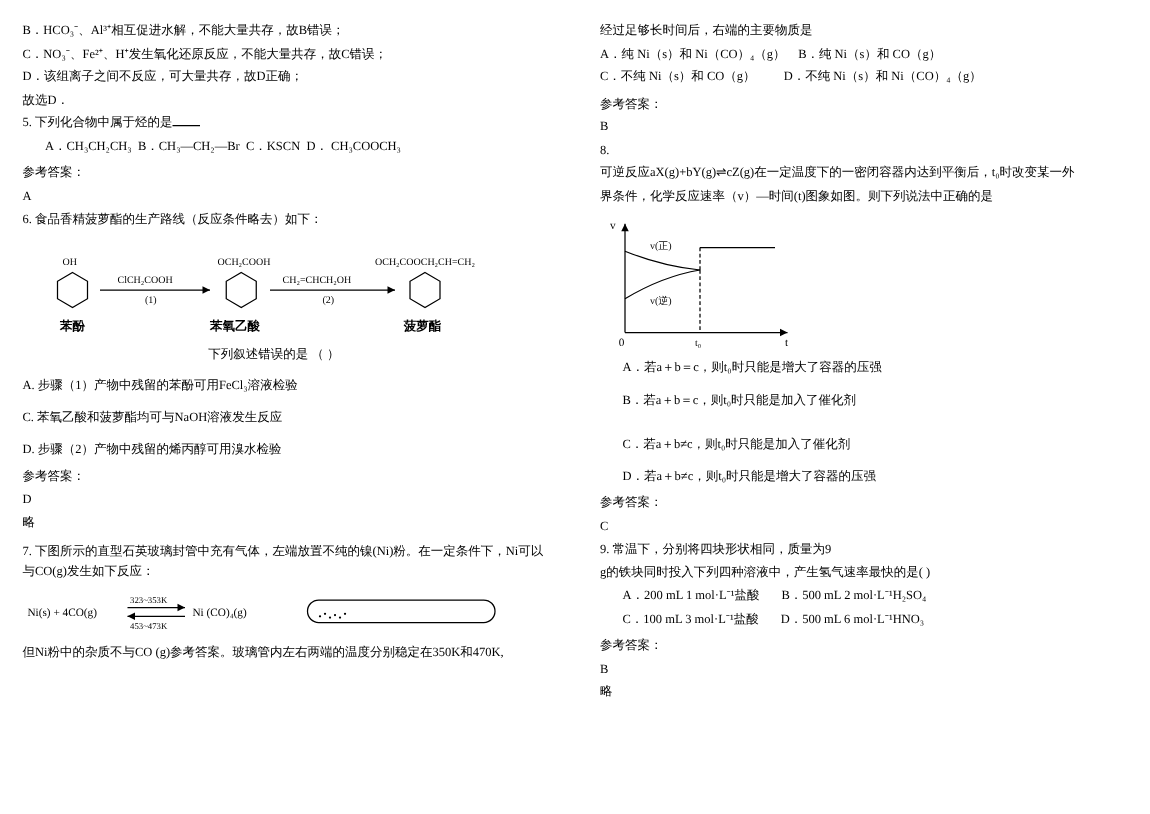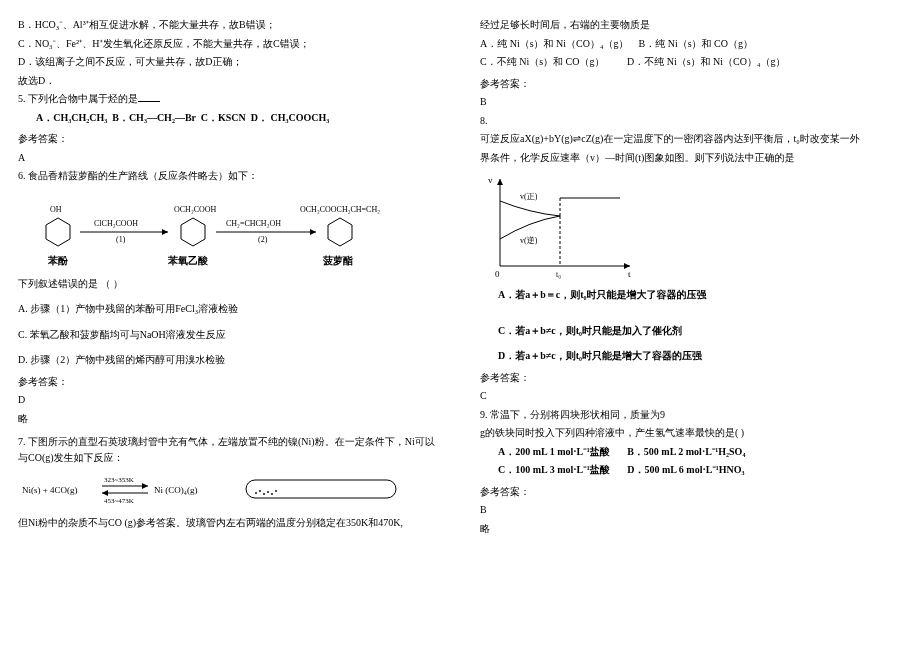"A．CH₃CH₂CH₃ B．CH₃—CH₂—Br C．KSCN D．" .indent { font-weight: bold -> none }
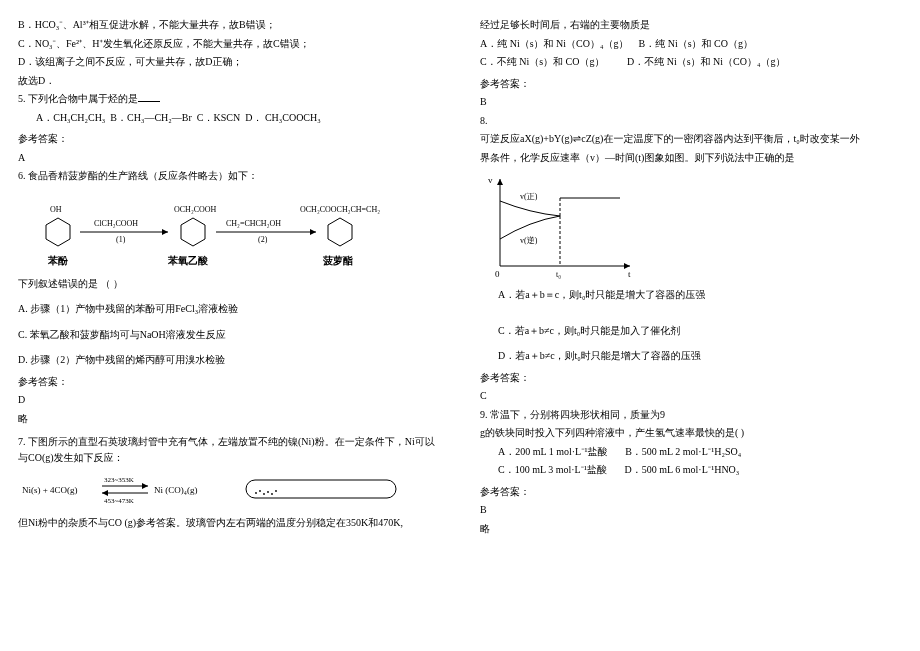"下列叙述错误的是 （ ）" div.line { text-align: left -> center }
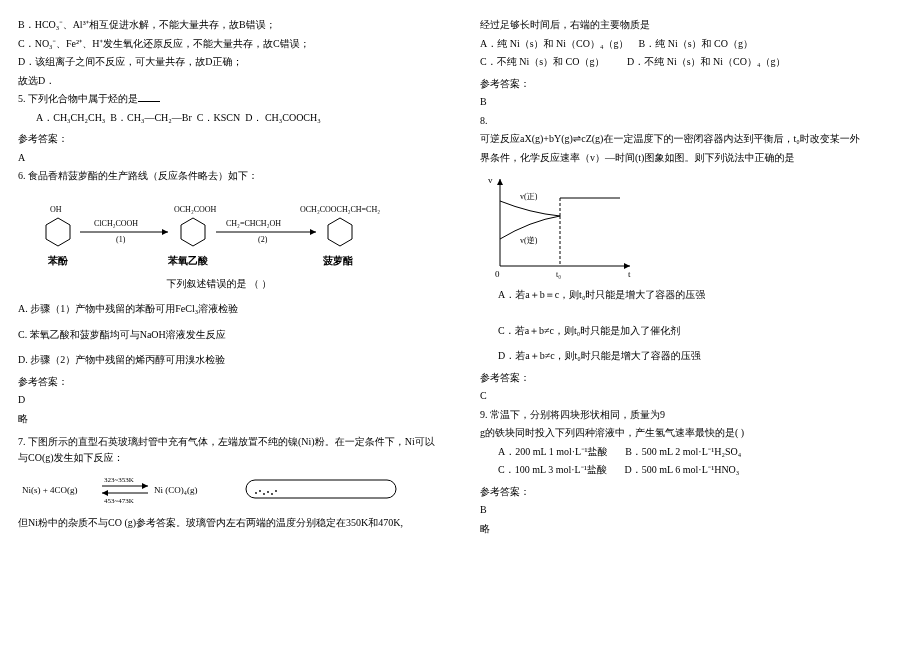"B．若a＋b＝c，则t₀时只能是加入了催化剂" div.line { html: none -> <div>B．若a＋b＝c，则t₀时只能是加入了催化剂</div> }
